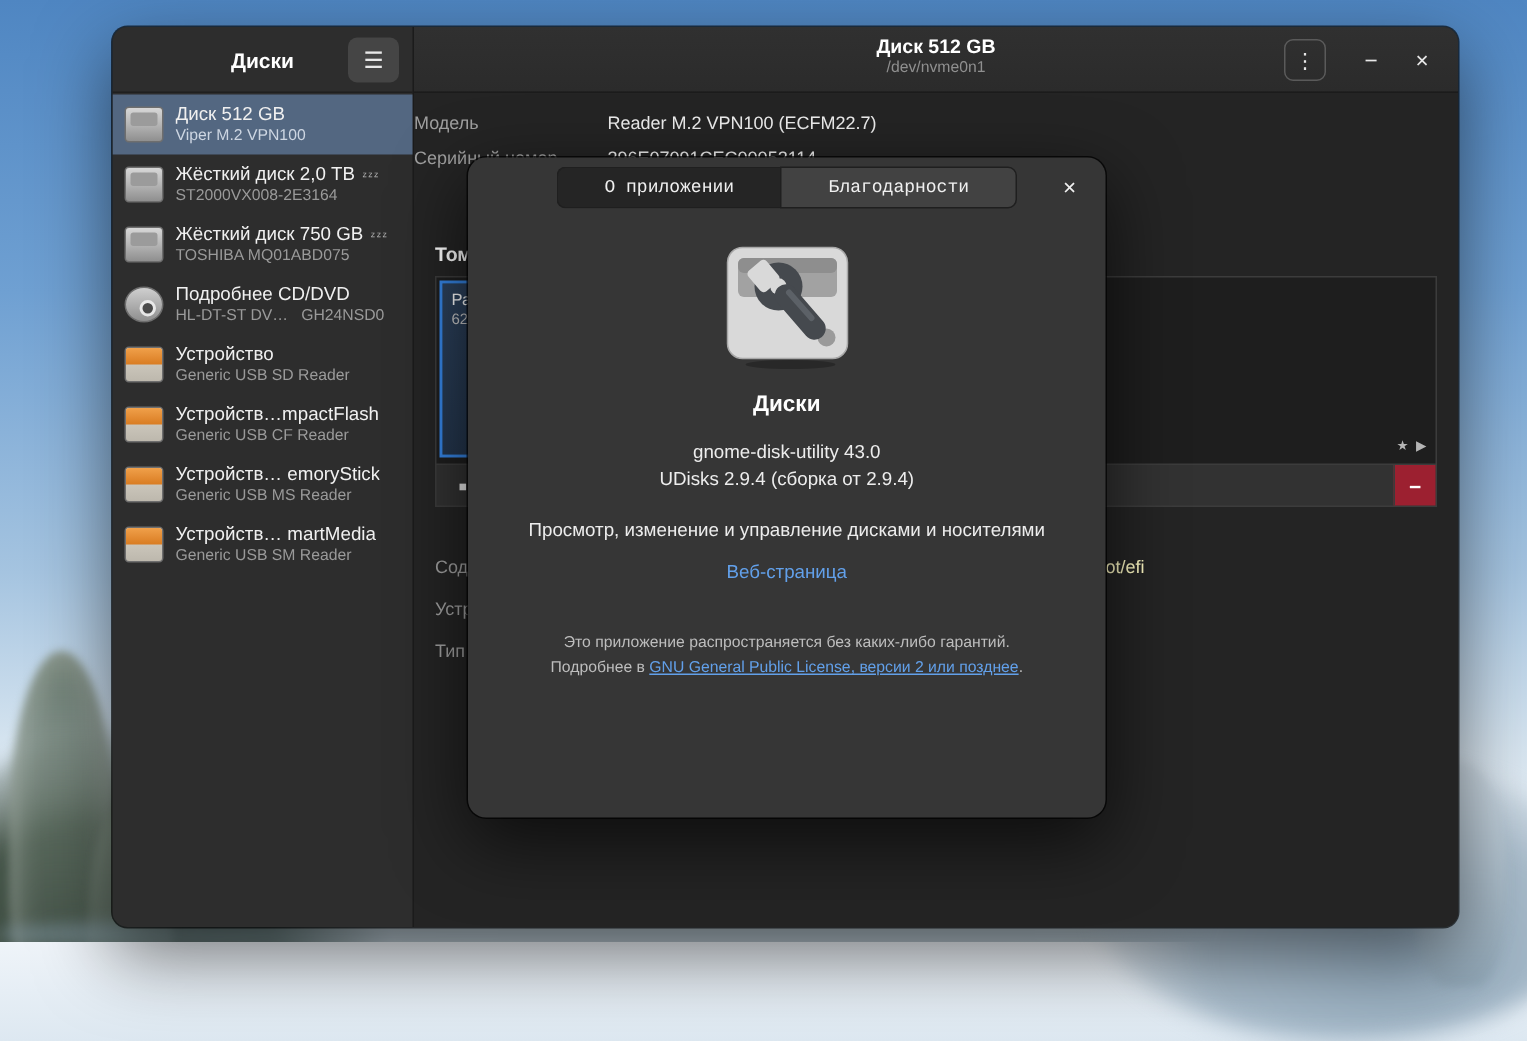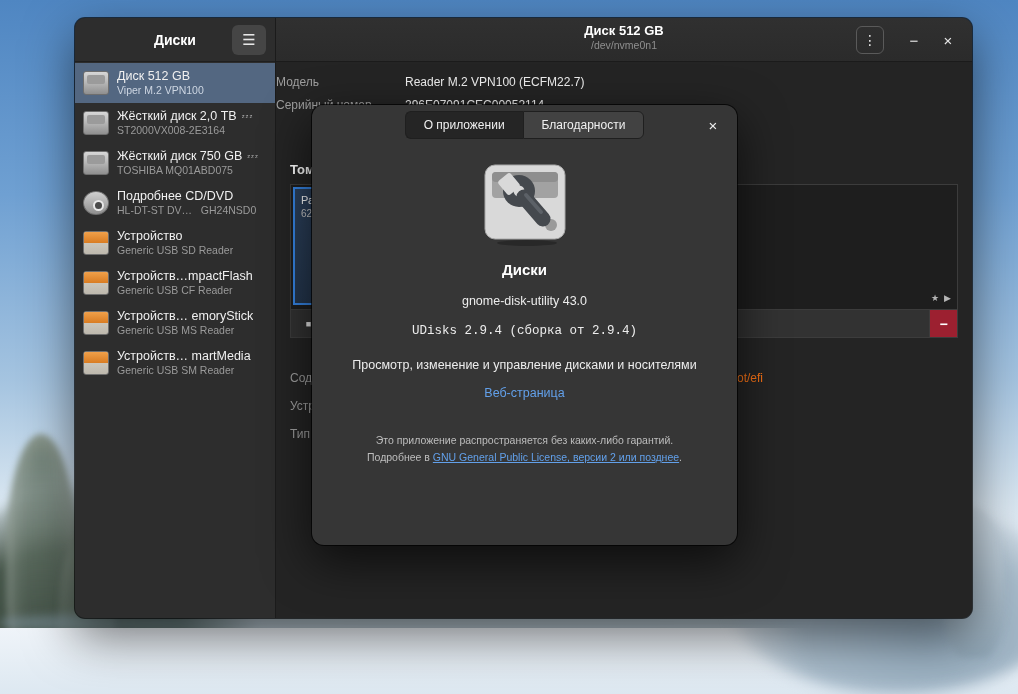"О приложении" .dlg-tab { font-family: none -> Liberation Mono, monospace; padding: 6px 18px -> 6px 31px }
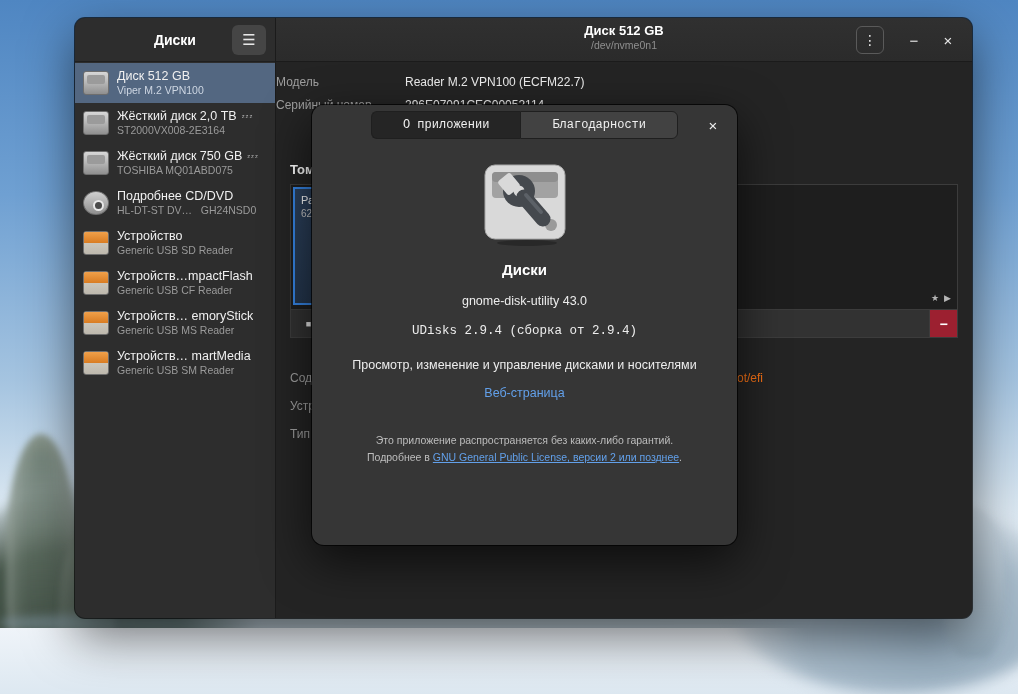"UDisks 2.9.4 (сборка от 2.9.4)" .dlg-udisks { font-family: Liberation Mono, monospace -> none; margin-top: 16px -> 4px }
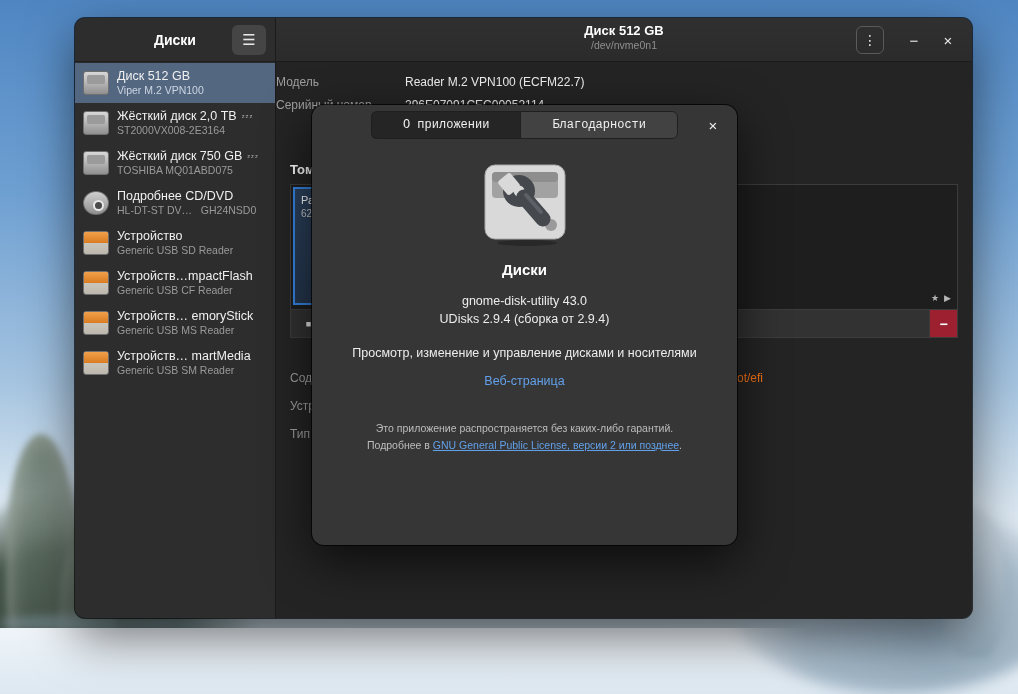"ot/efi" .efi-link { color: #f97316 -> #fef9c3 }
